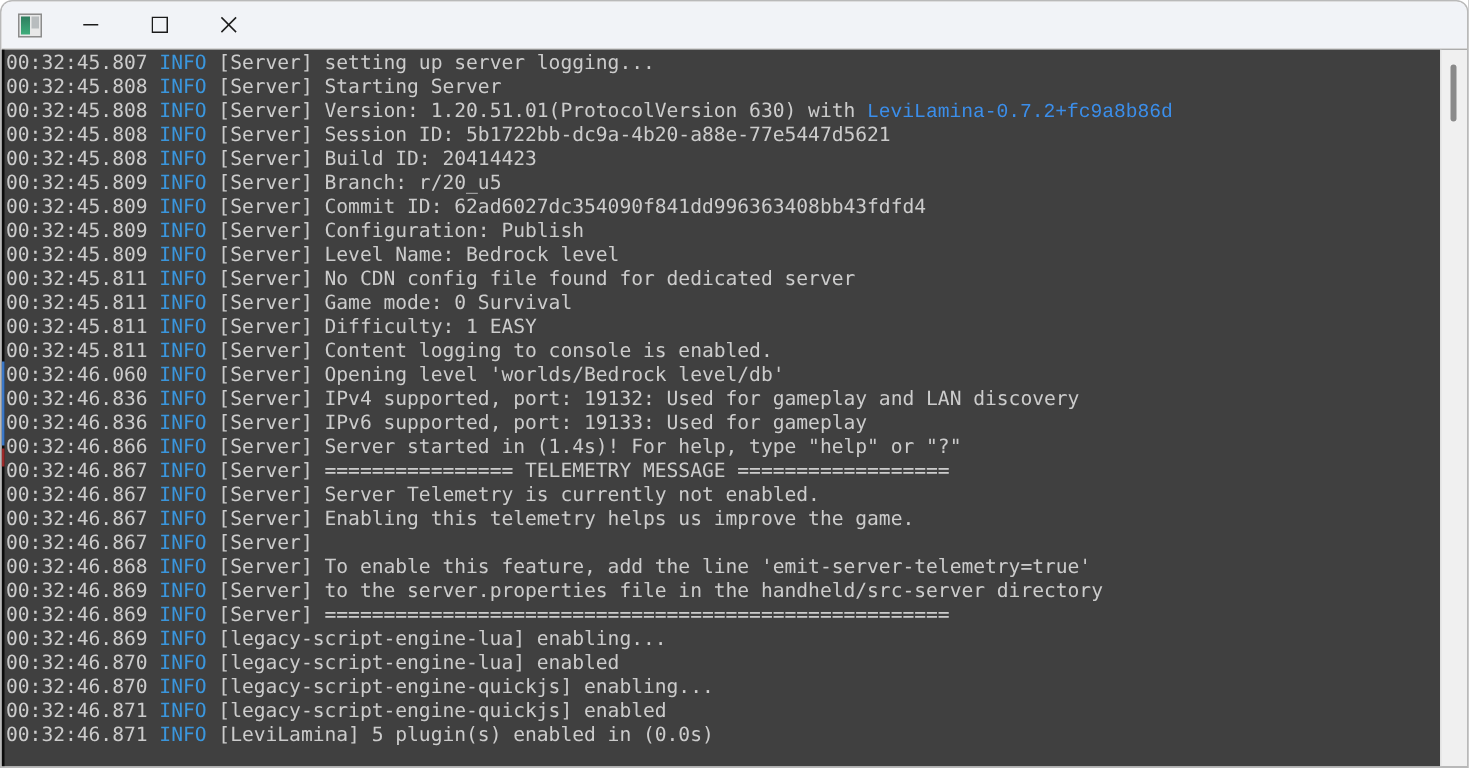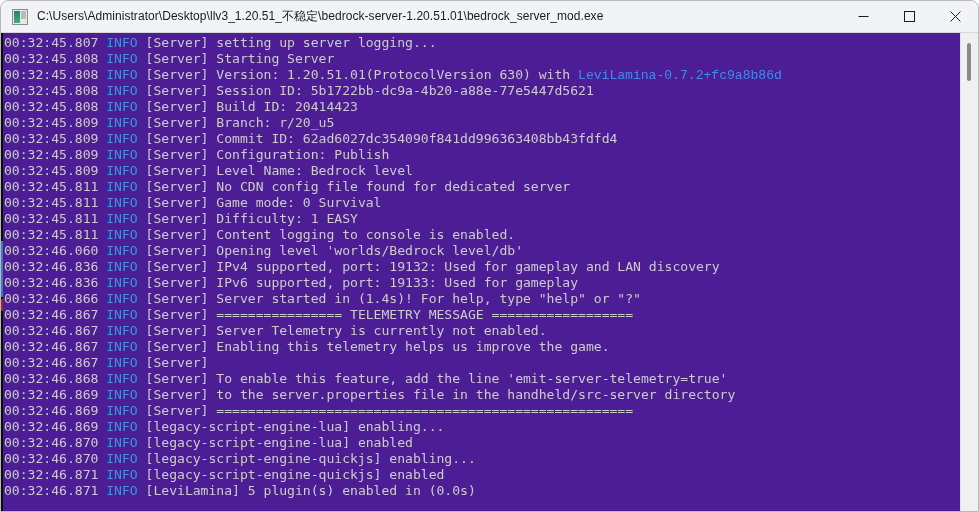"C:\Users\Administrator\Desktop\llv3_1.20" div.title-text { html: <div>C:\Users\Administrator\Desktop\llv3_1.20.51_不稳定\bedrock-server-1.20.51.01\bedrock_server_mod.exe</div> -> none }
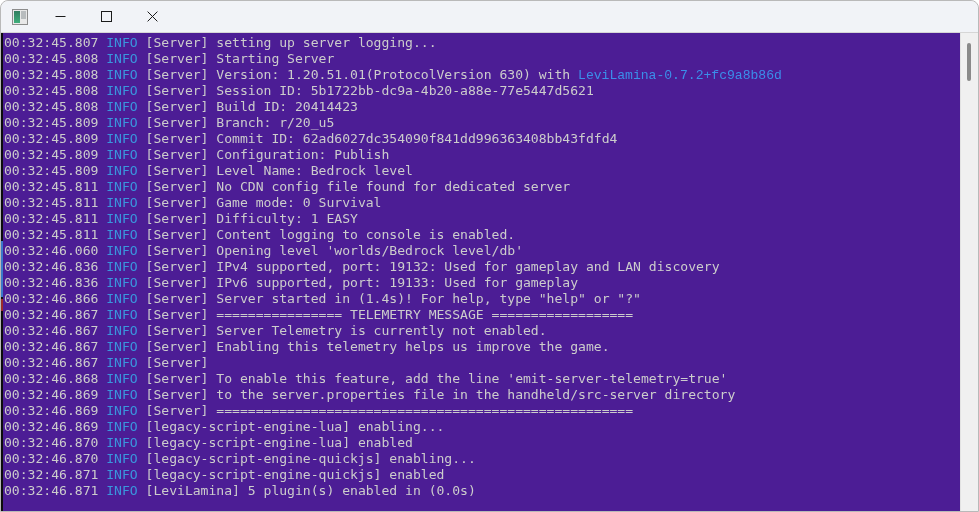"00:32:45.807 INFO [Server] setting up" .console-area { background: #4c1d95 -> #404040 }
